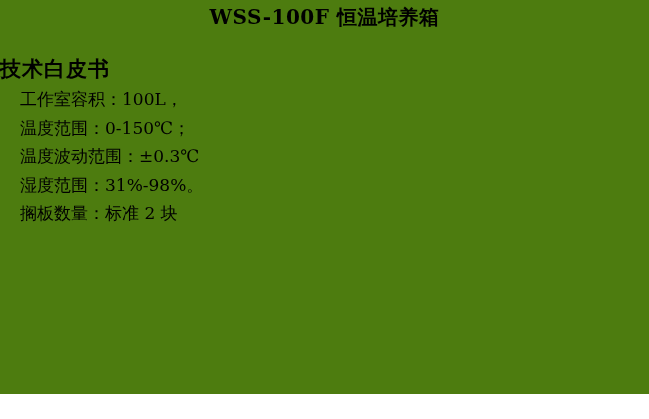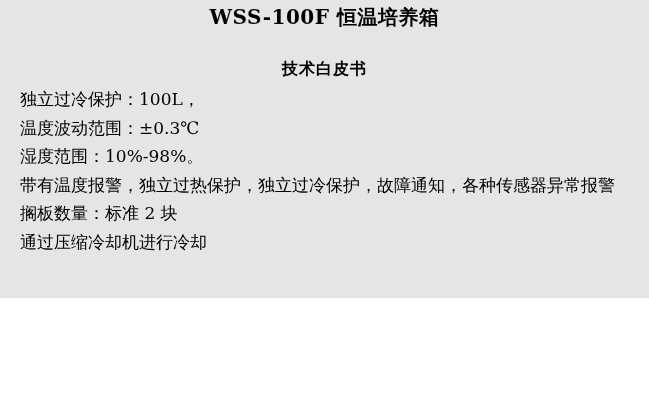"WSS-100F 恒温培养箱" .page { background: #e5e5e5 -> #4d7c0f; height: 298px -> 394px }
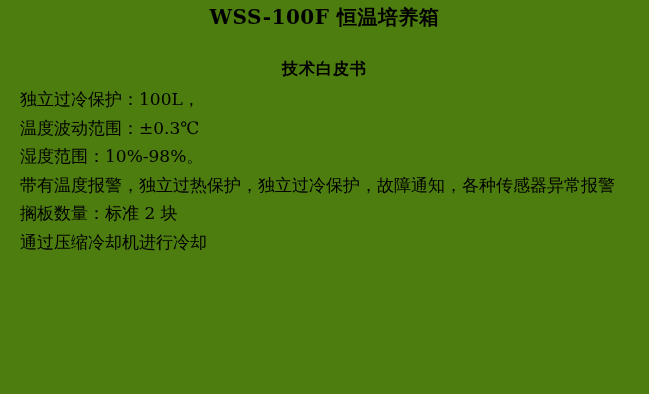"技术白皮书" .doc-subtitle { font-size: 16px -> 21px; text-align: center -> none }
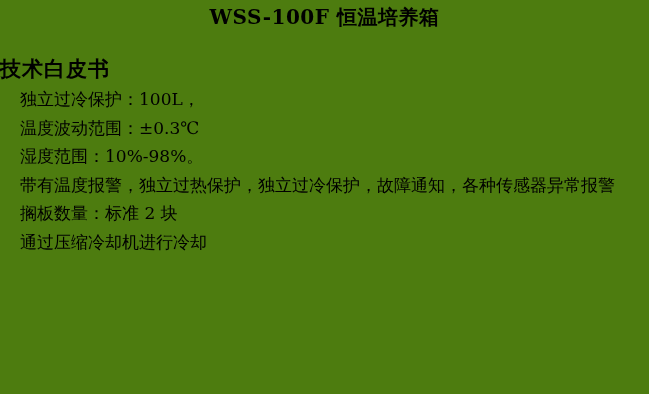"独立过冷保护：100L，" div.doc-line { text: 独立过冷保护 -> 工作室容积 }
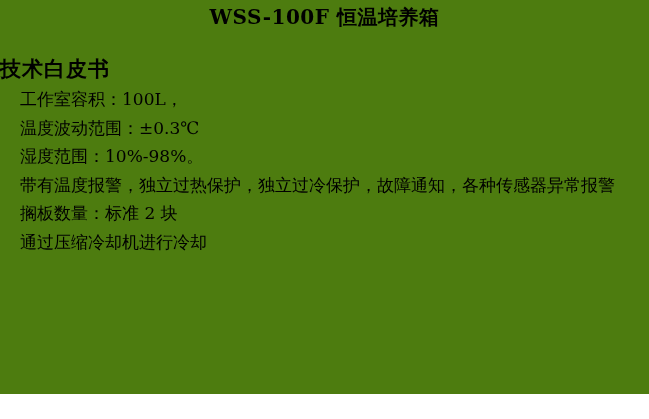"温度范围：0-150℃；" div.doc-line { html: none -> <div>温度范围：0-150℃；</div> }
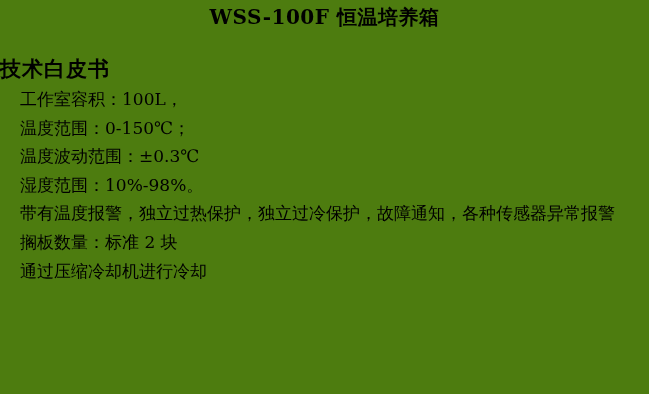"湿度范围：10%-98%。" div.doc-line { text: 10%-98% -> 31%-98% }
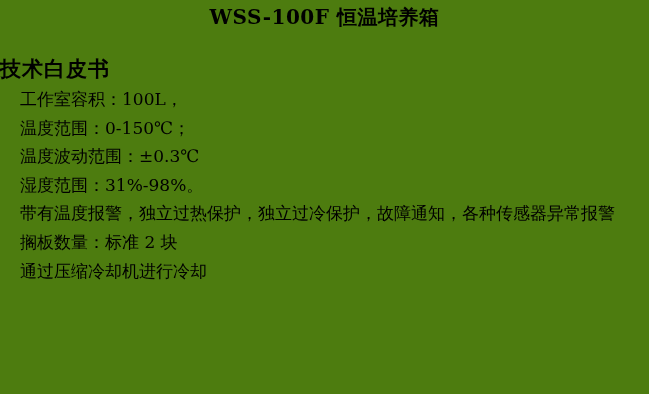"带有温度报警，独立过热保护，独立过冷保护，故障通知，各种传感器异常报警" div.doc-line { html: <div>带有温度报警，独立过热保护，独立过冷保护，故障通知，各种传感器异常报警</div> -> none }
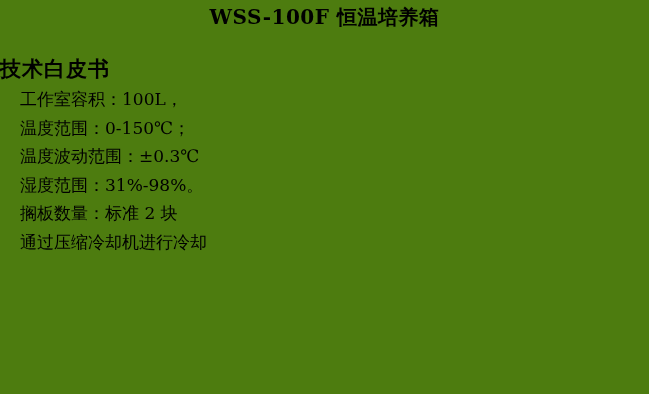"通过压缩冷却机进行冷却" div.doc-line { html: <div>通过压缩冷却机进行冷却</div> -> none }
